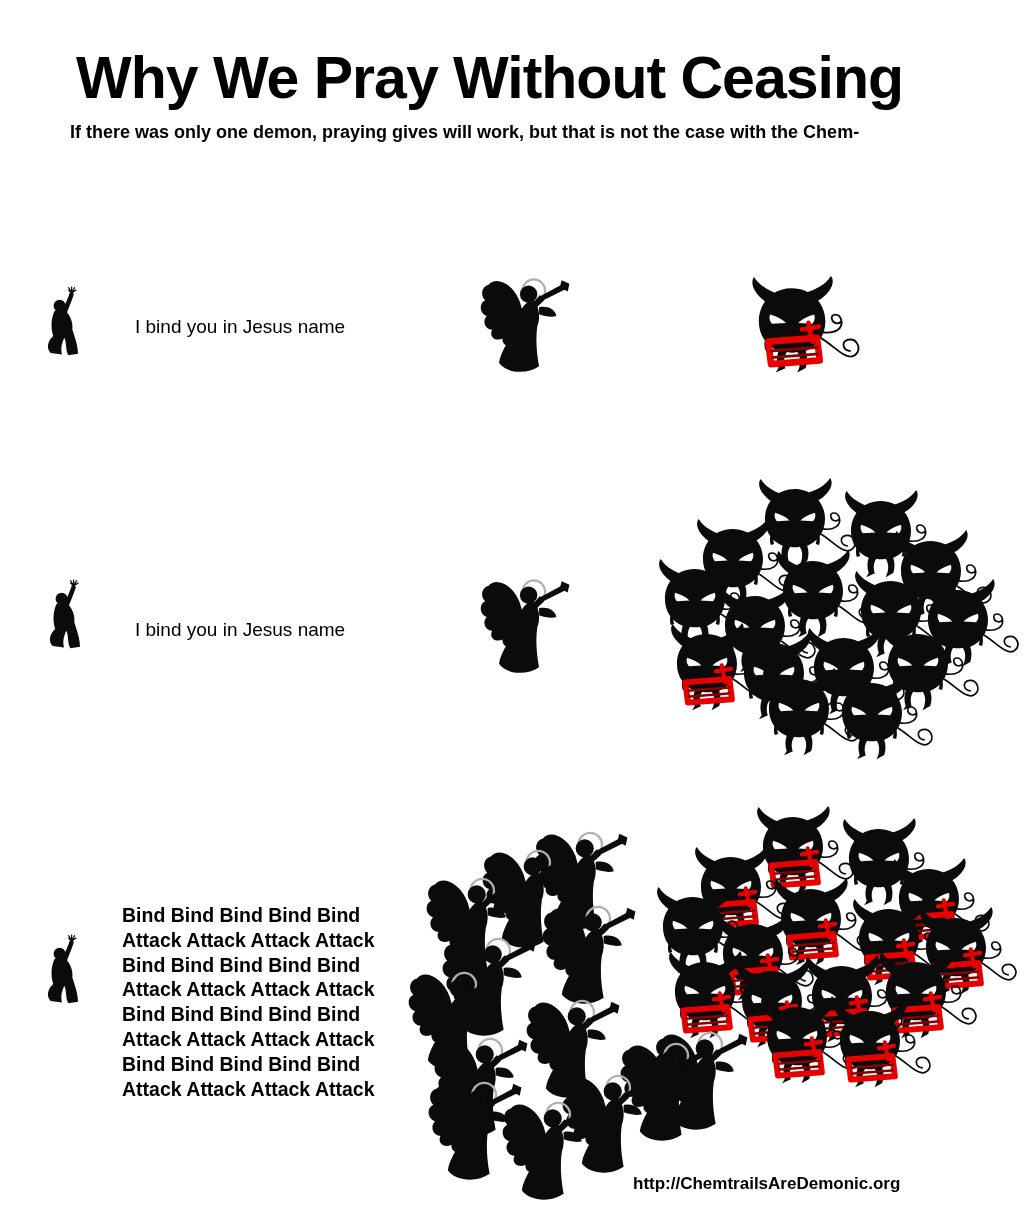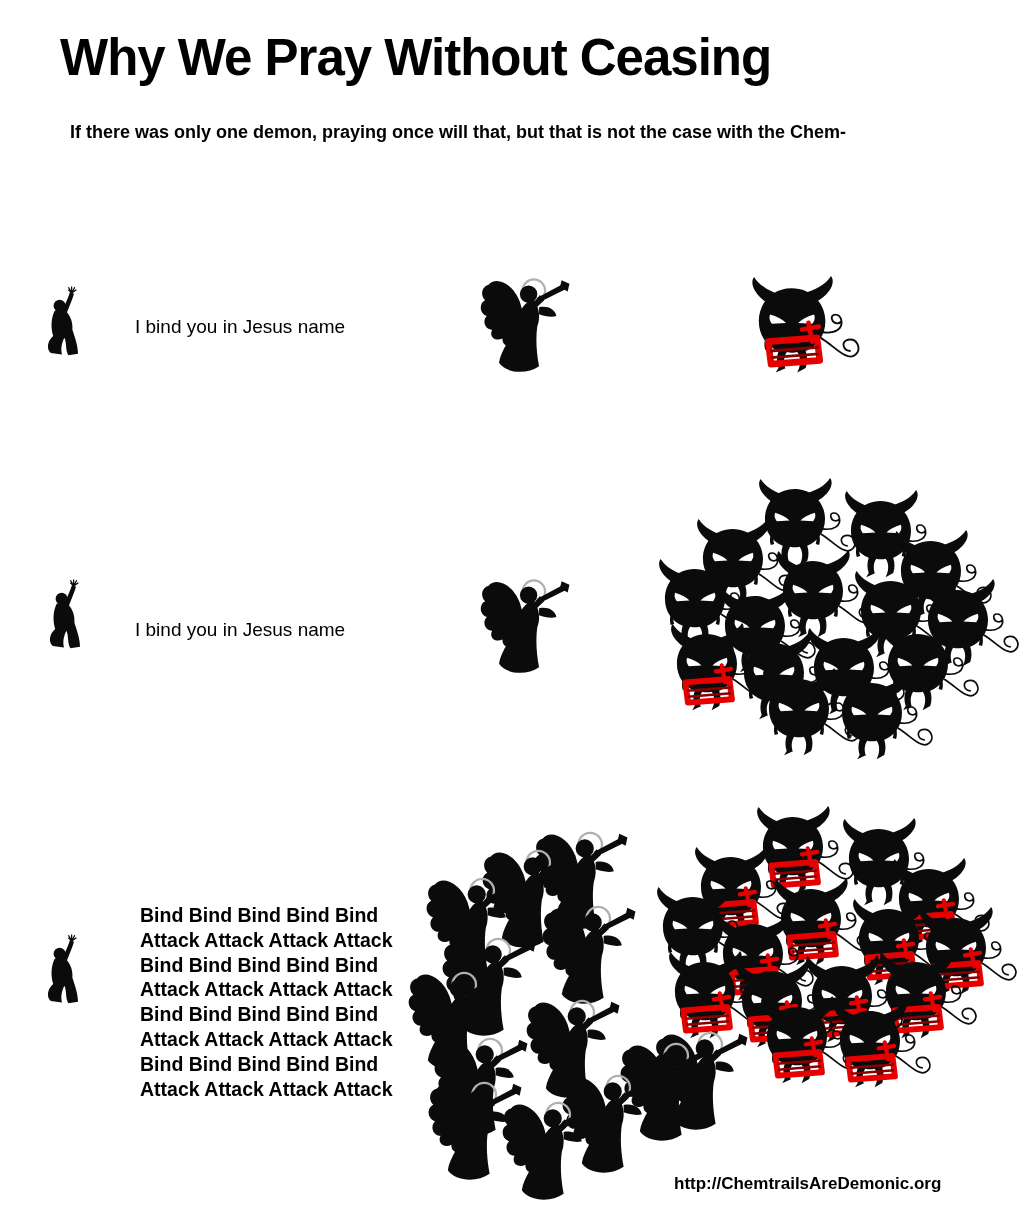"Why We Pray Without Ceasing" .title { font-size: 51px -> 59px; margin: 0 -> 16px }
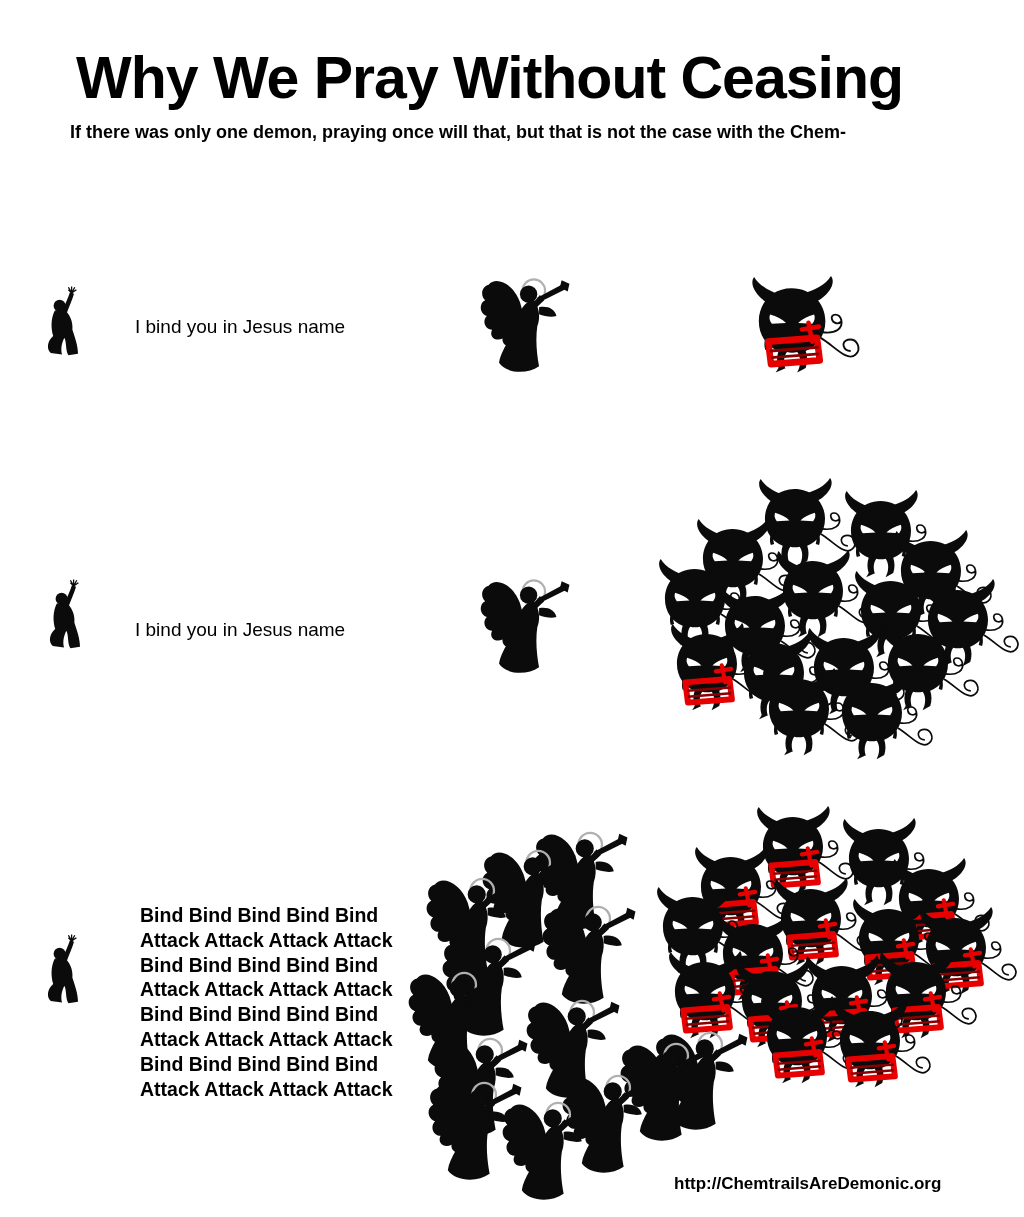"If there was only one" div.intro-line { text: once will that -> gives will work }
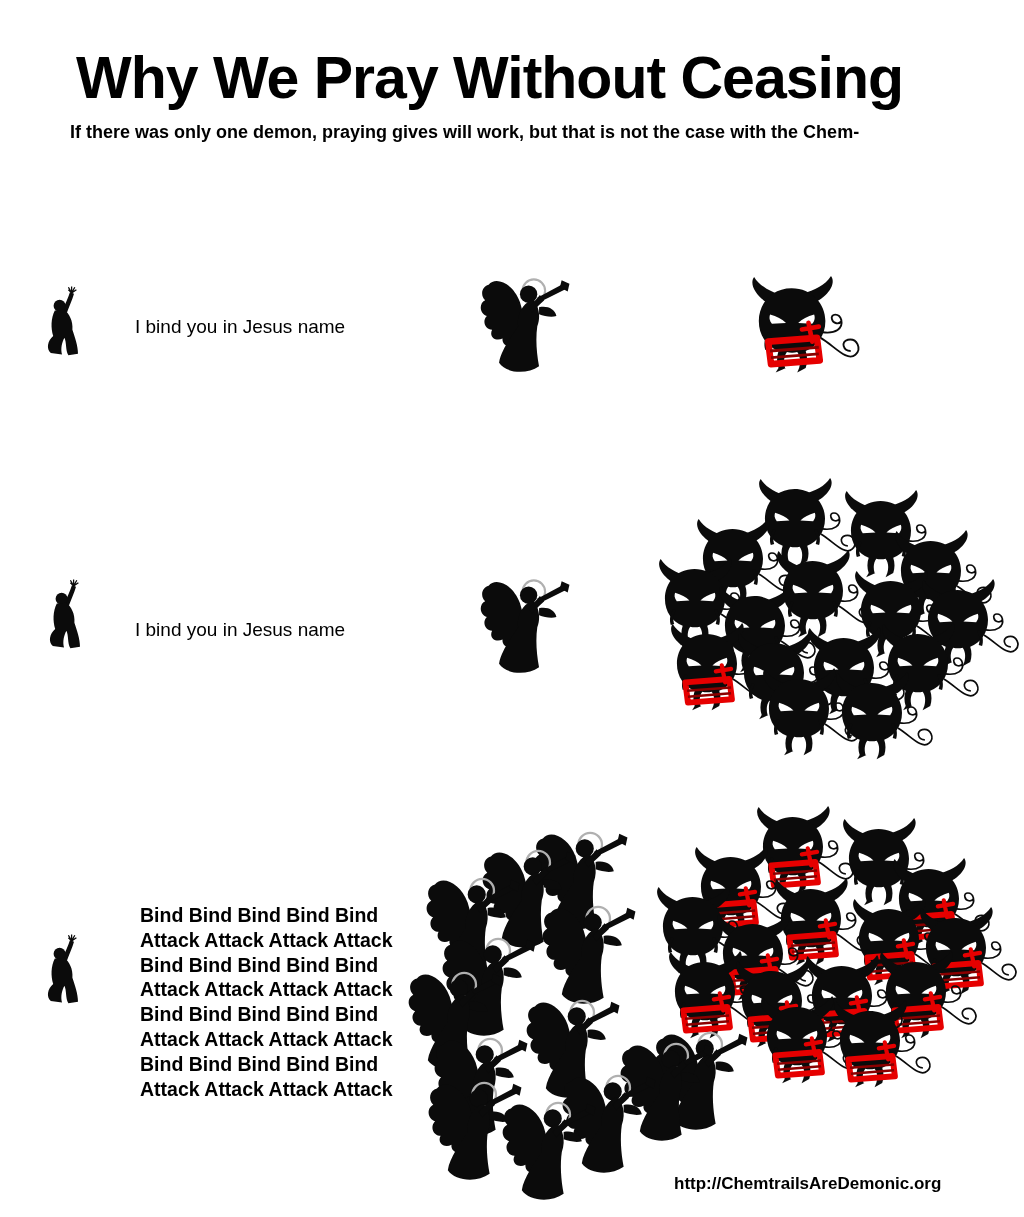"Bind Bind Bind Bind Bind" div.prayer-block { left: 140px -> 122px }
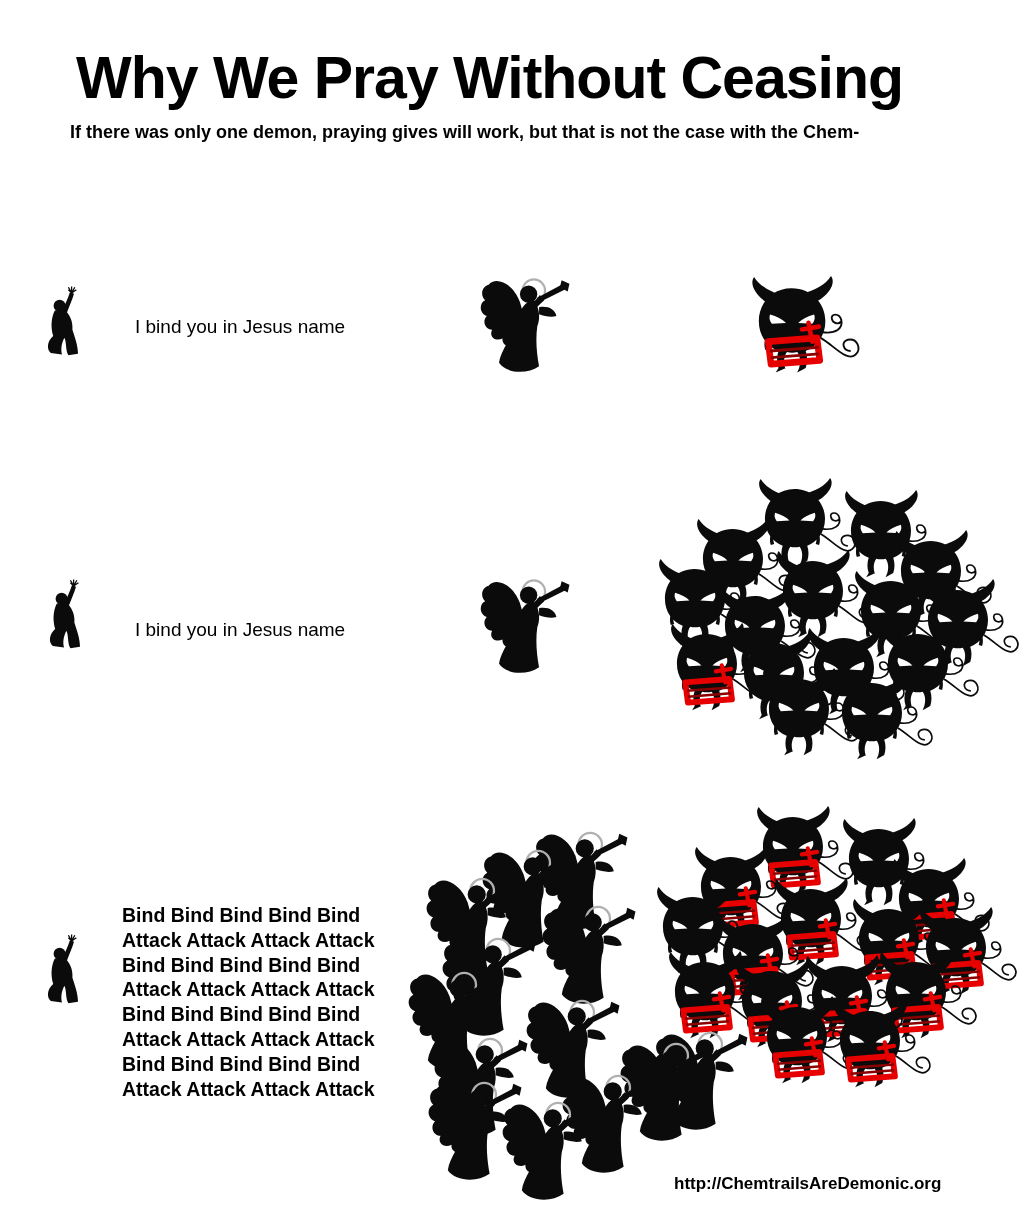"http://ChemtrailsAreDemonic.org" div.footer-url { left: 674px -> 633px }
